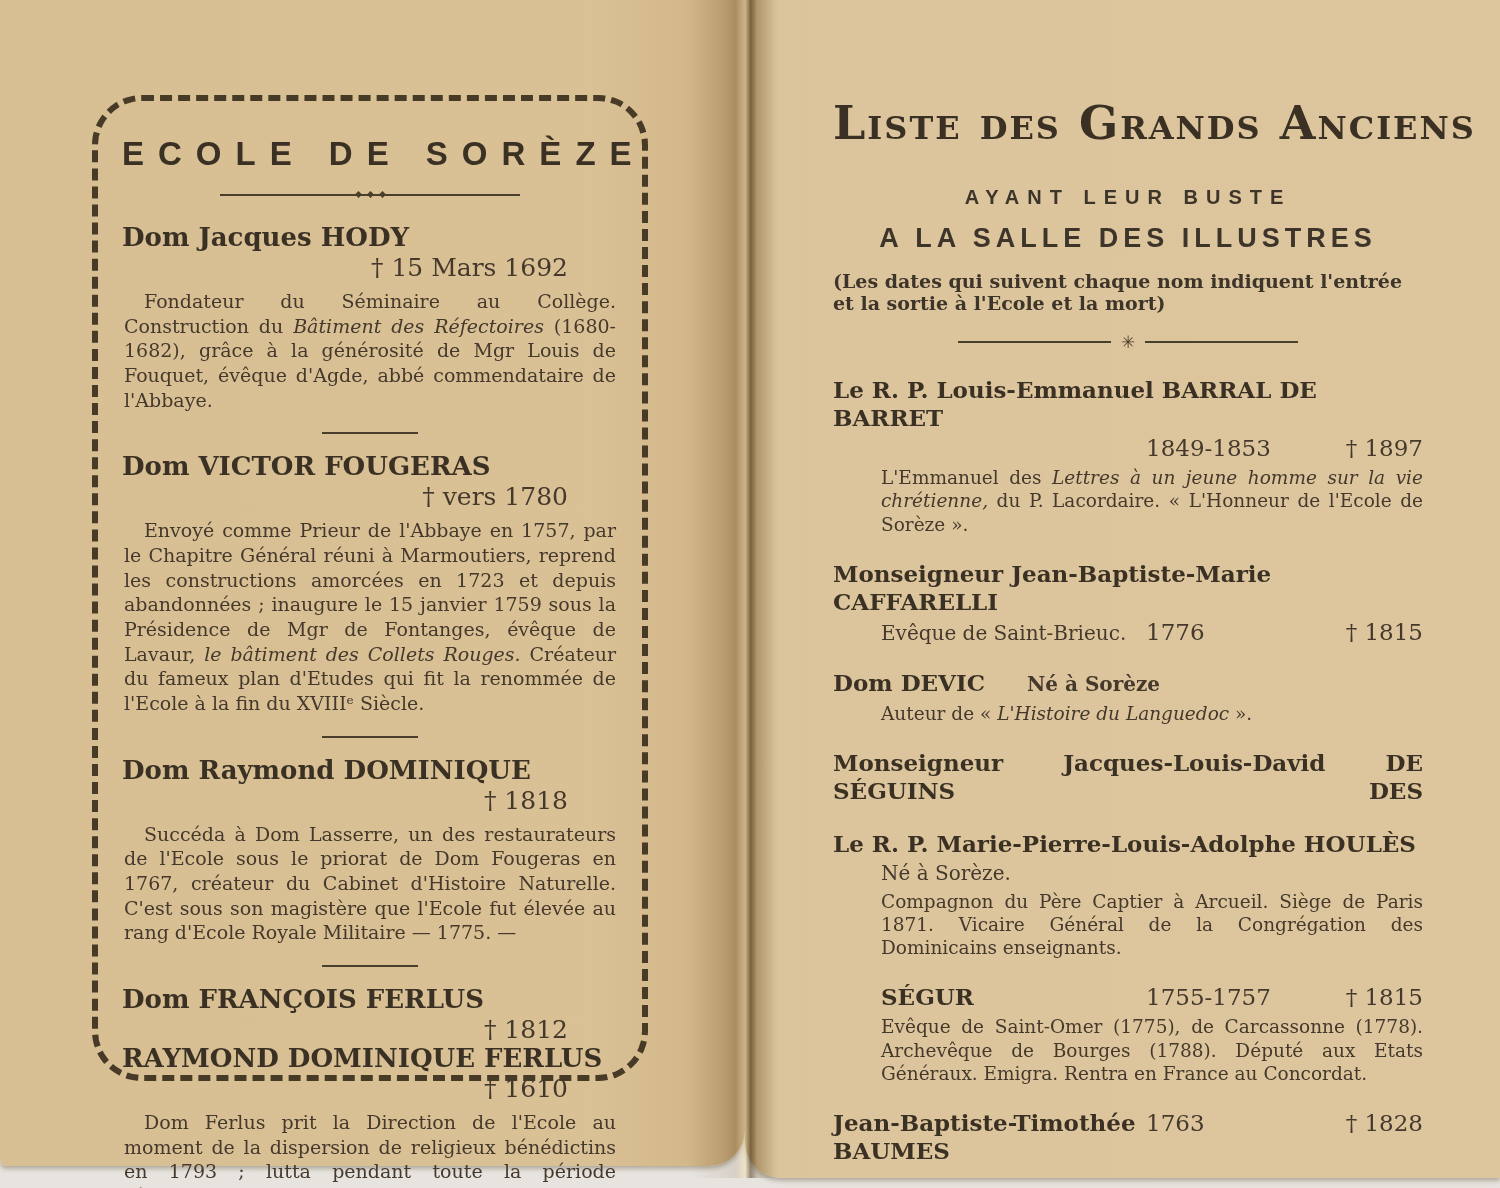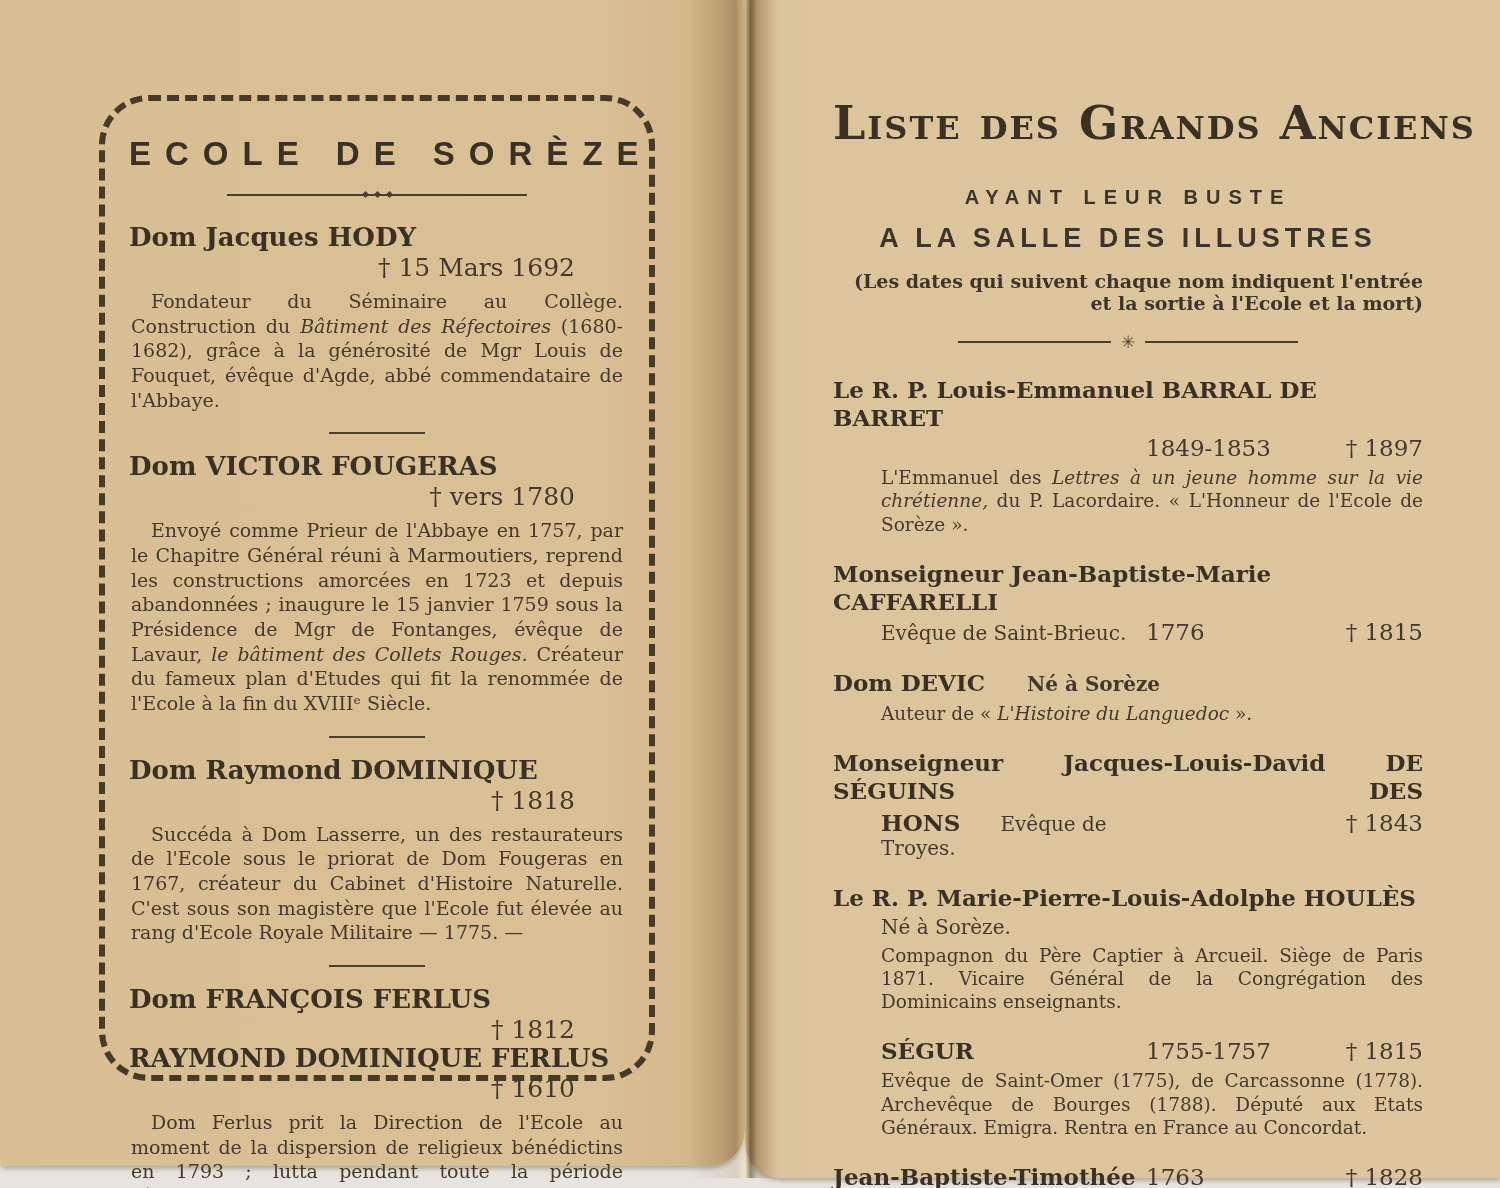"ECOLE DE SORÈZE" .frame { left: 99px -> 92px }
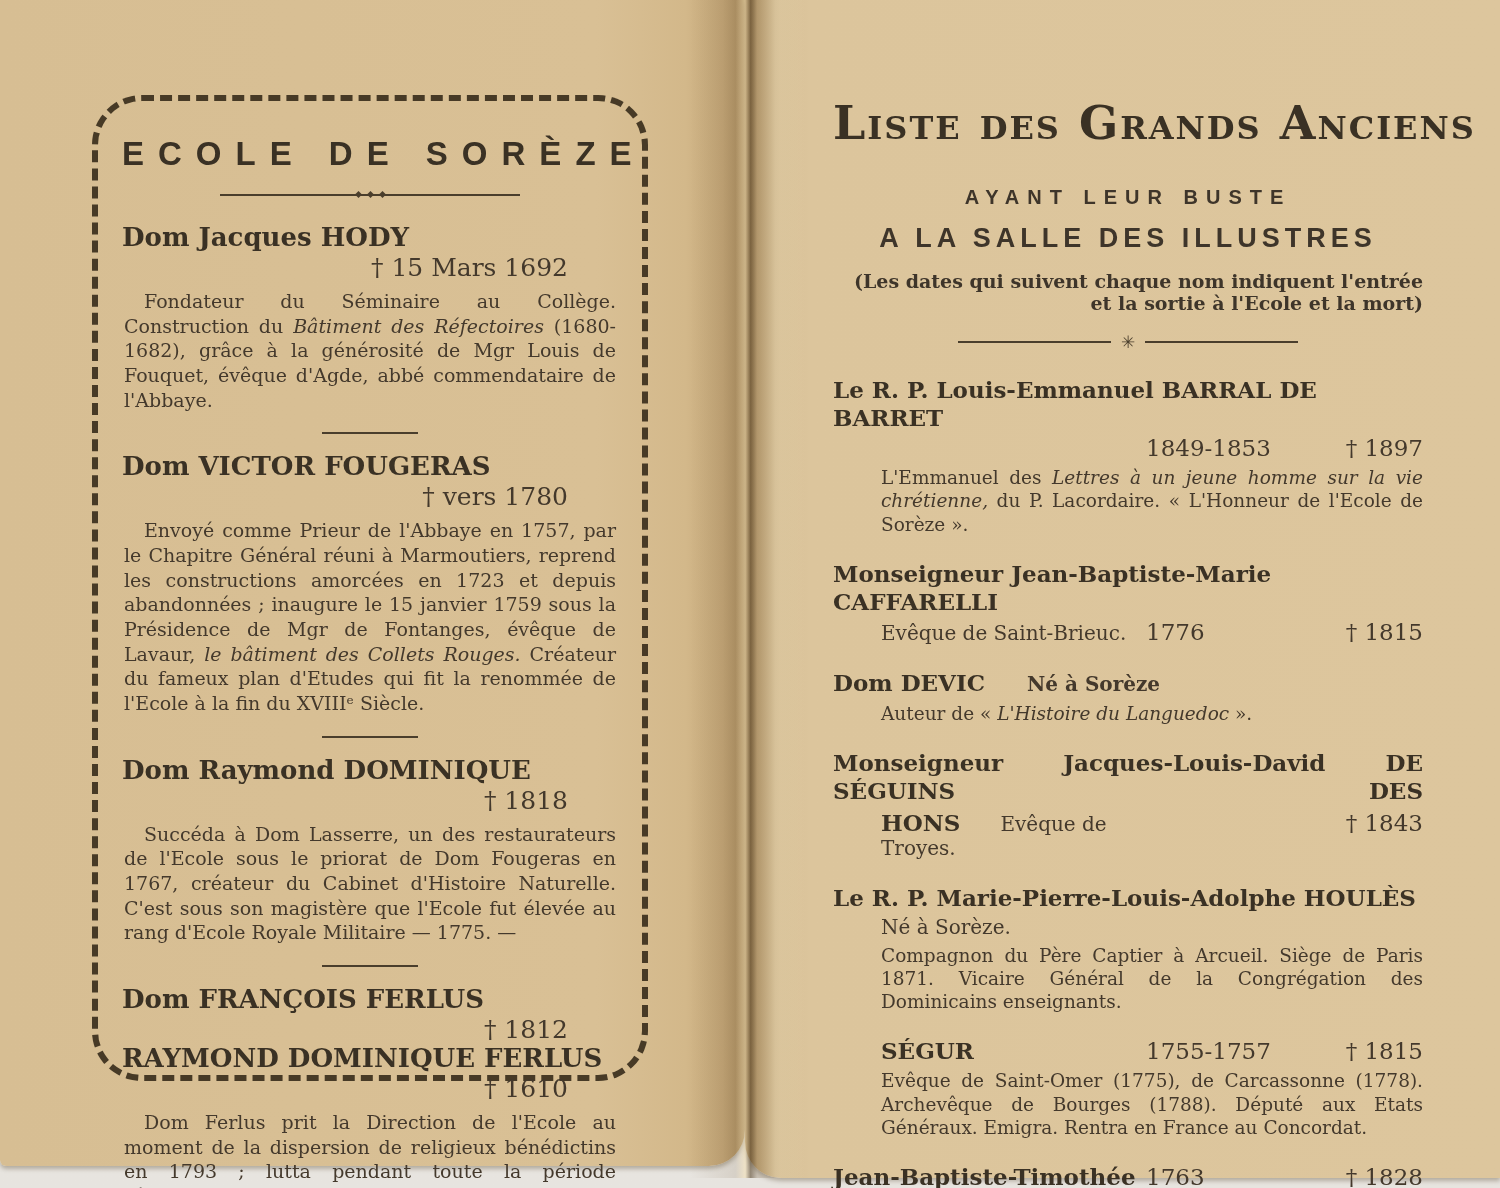"(Les dates qui suivent chaque" .rp-note { text-align: right -> left }
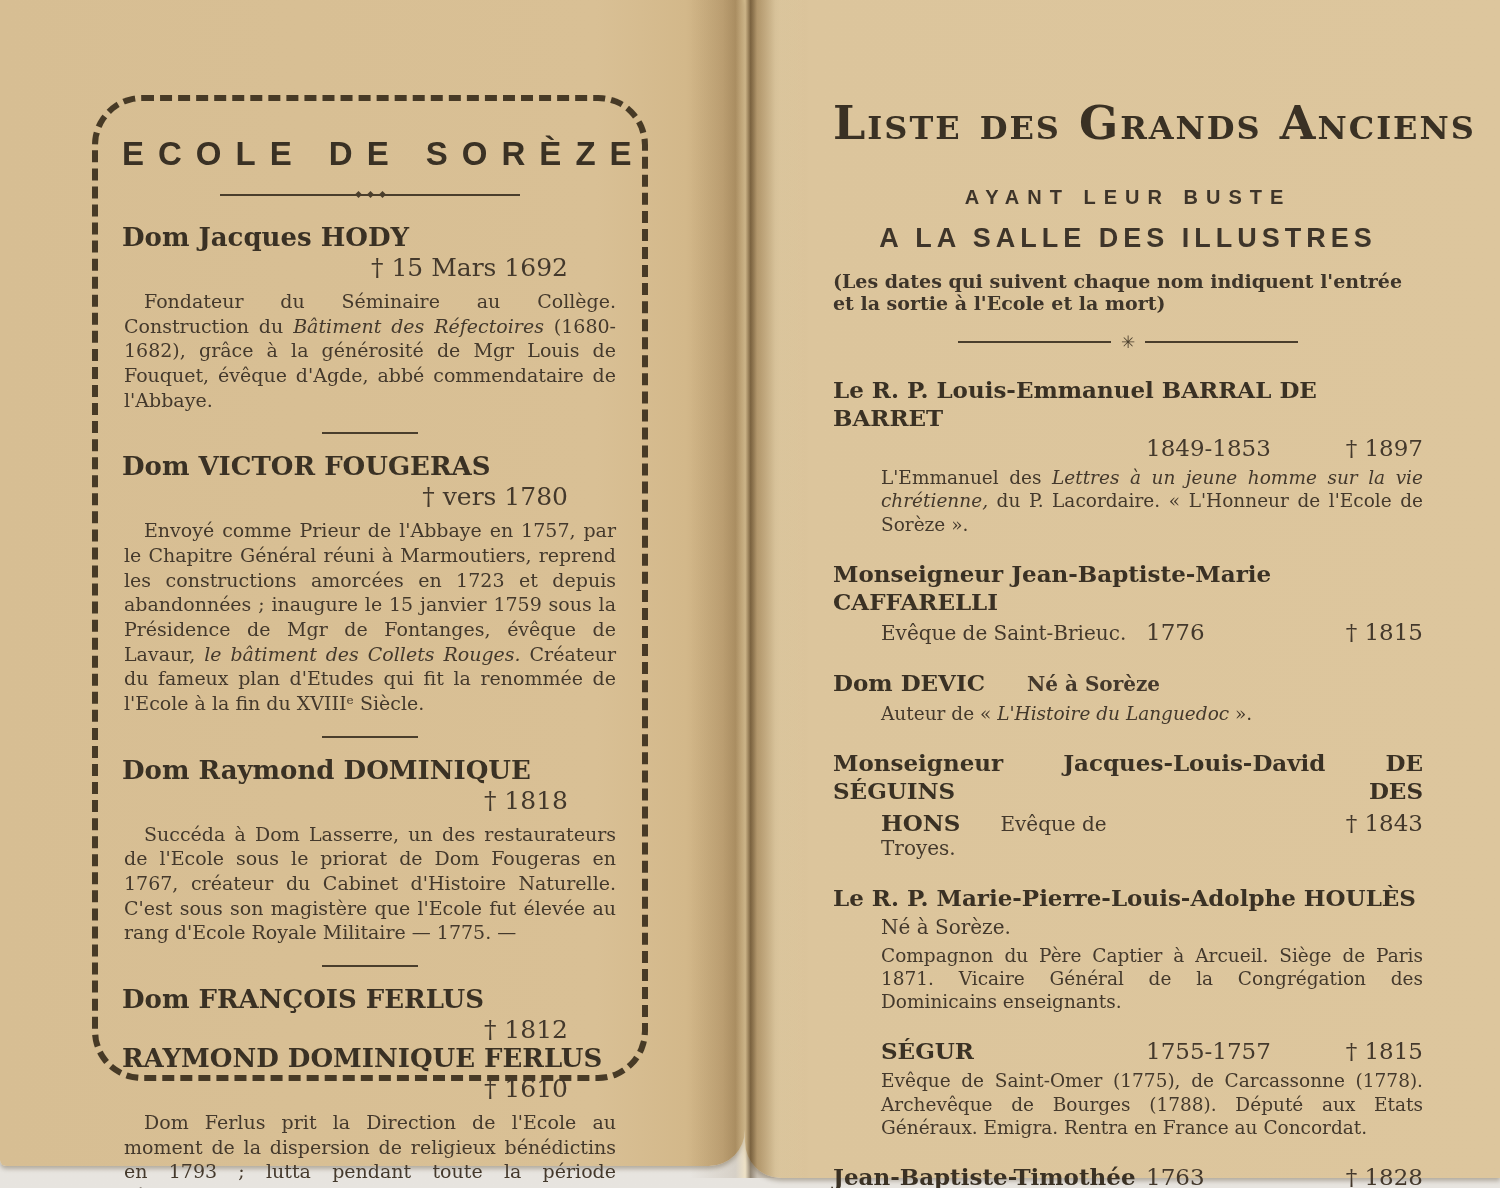"HONS Evêque de Troyes." div.meta { html: <div> <span><span>HONS</span><span>Evêque de Troyes.</span></span> <span></span> <span>† 1843</span> </div> -> none }
